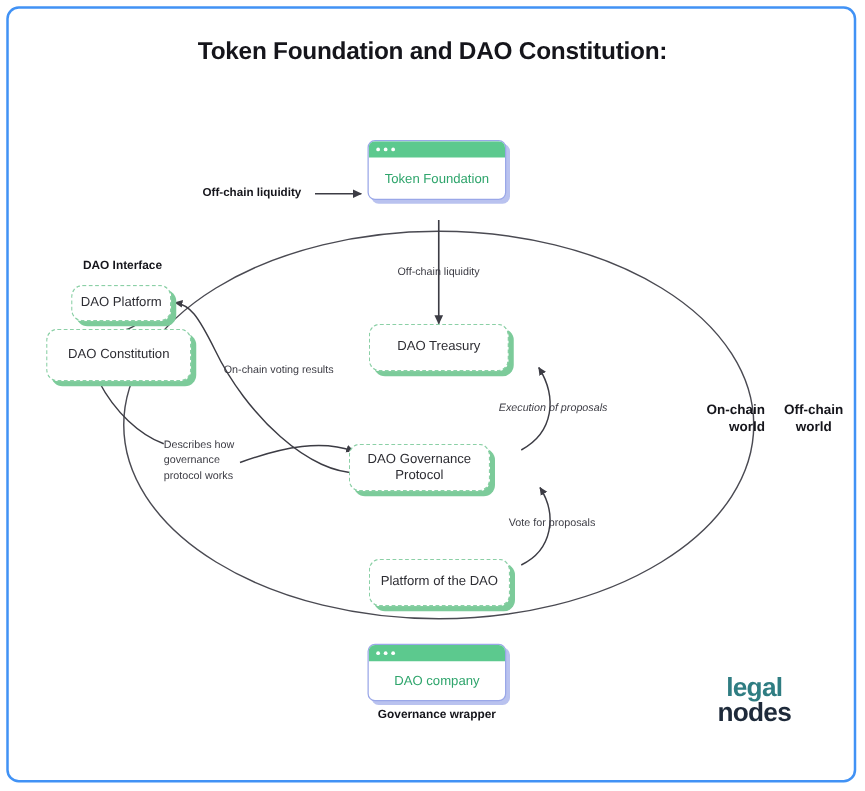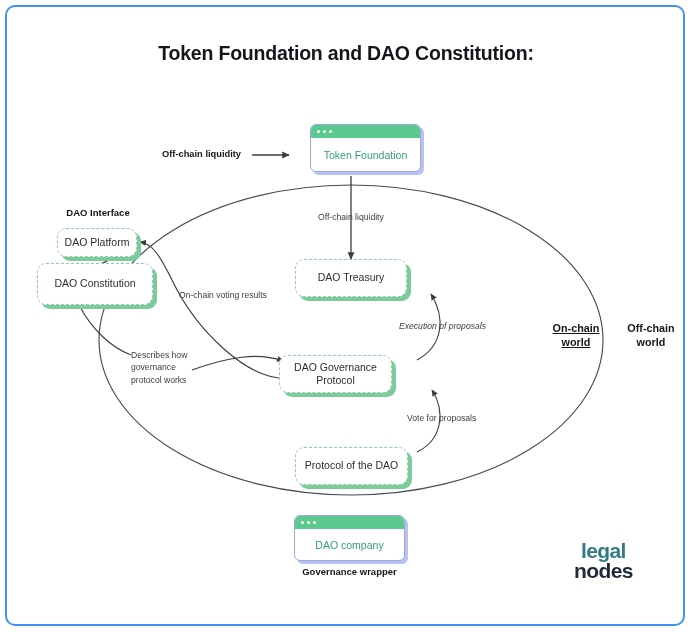"Token Foundation and DAO Constitution:" #title { margin-top: 12px -> none }
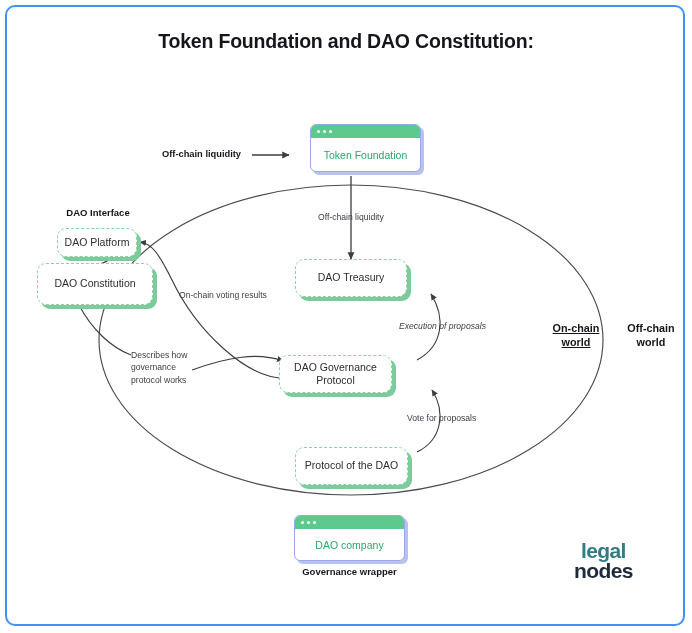"Token Foundation" div.wnode { margin-left: 16px -> none; top: 124px -> 112px }
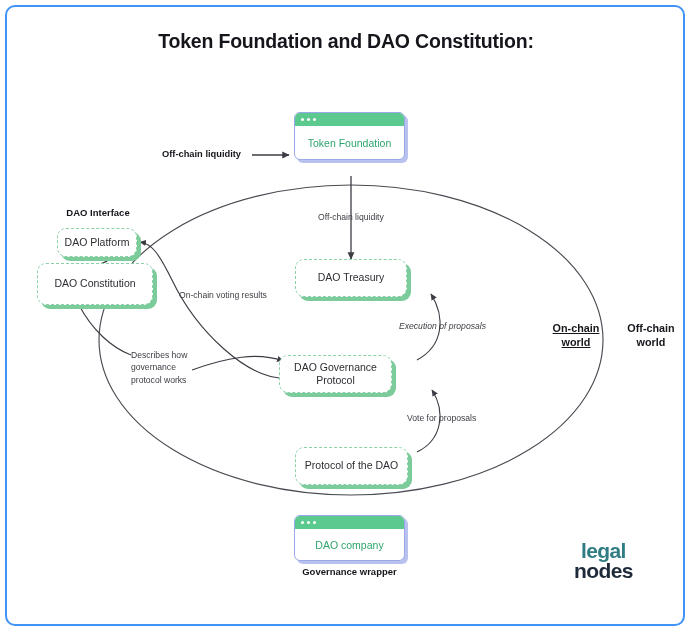"On-chain world" #world-on { text-align: center -> right; text-decoration: underline -> none }
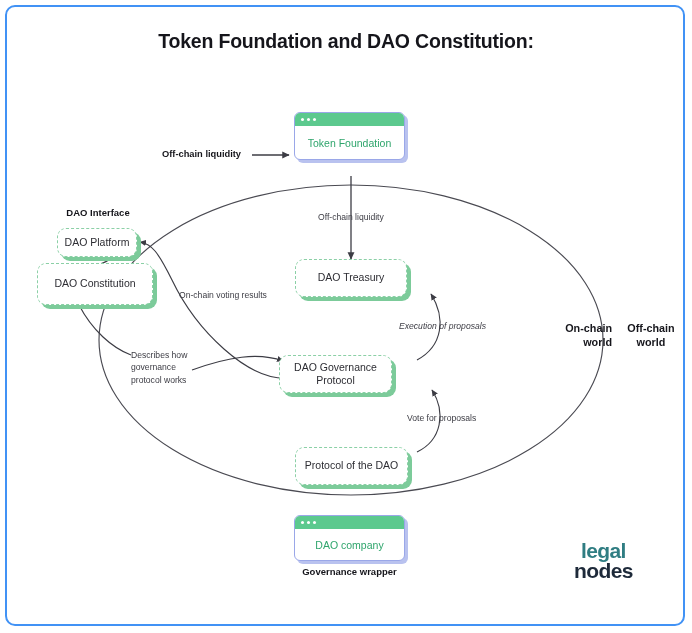"Protocol of the DAO" span { text: Protocol -> Platform }
